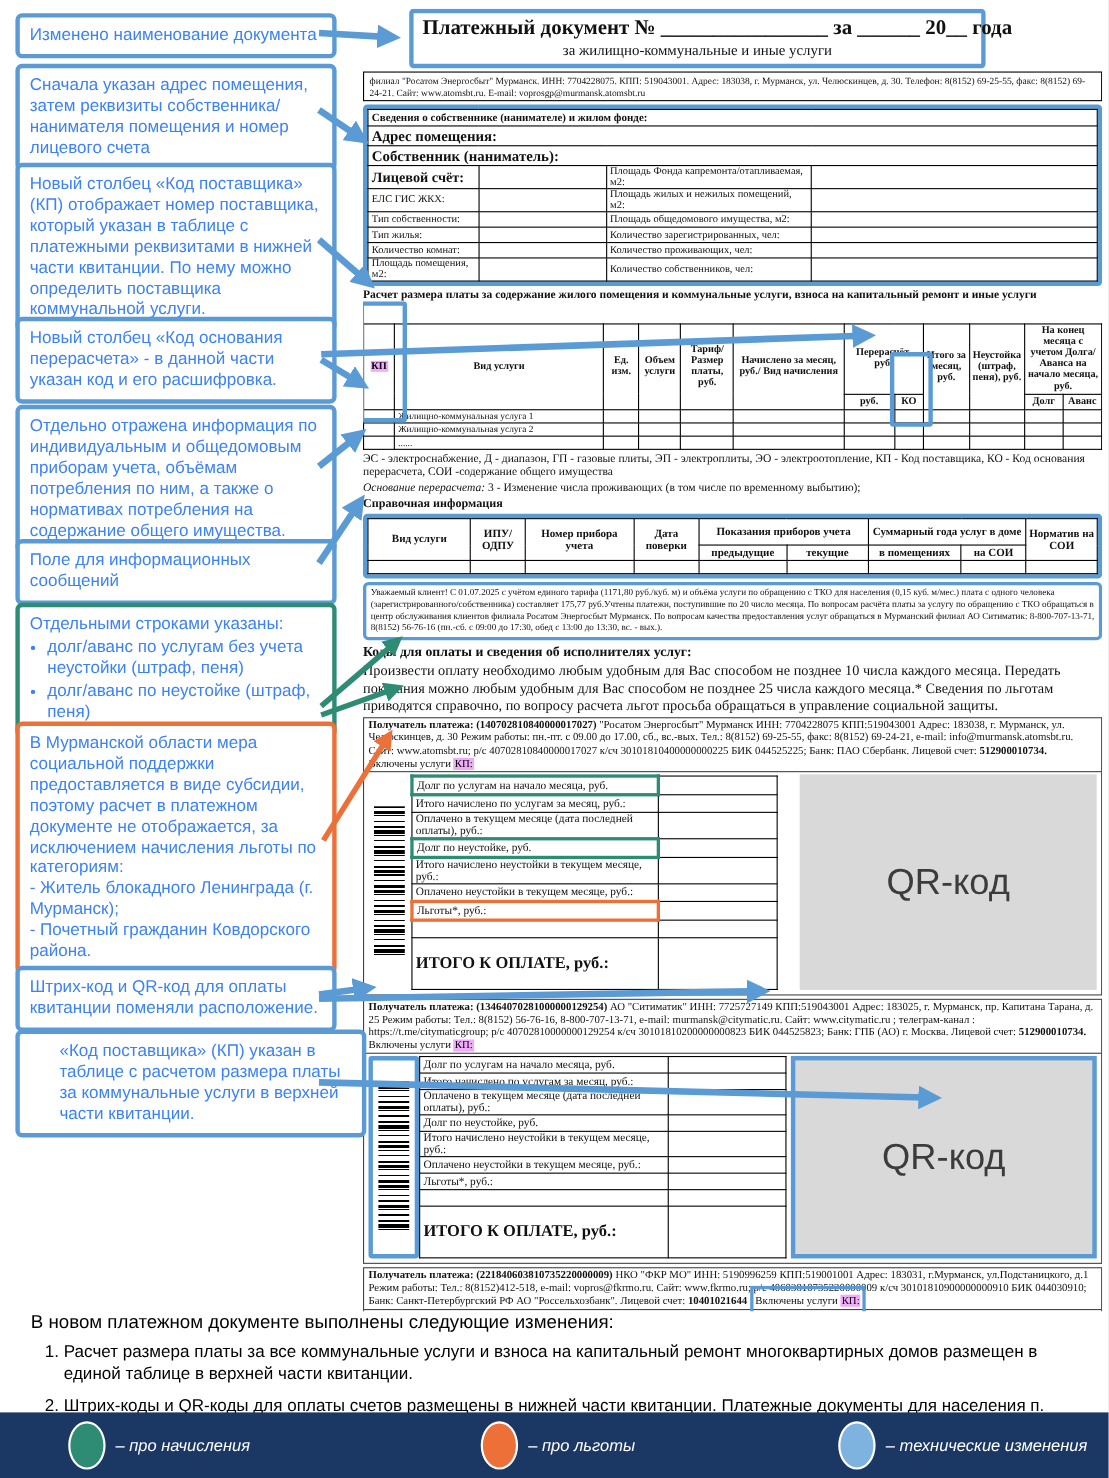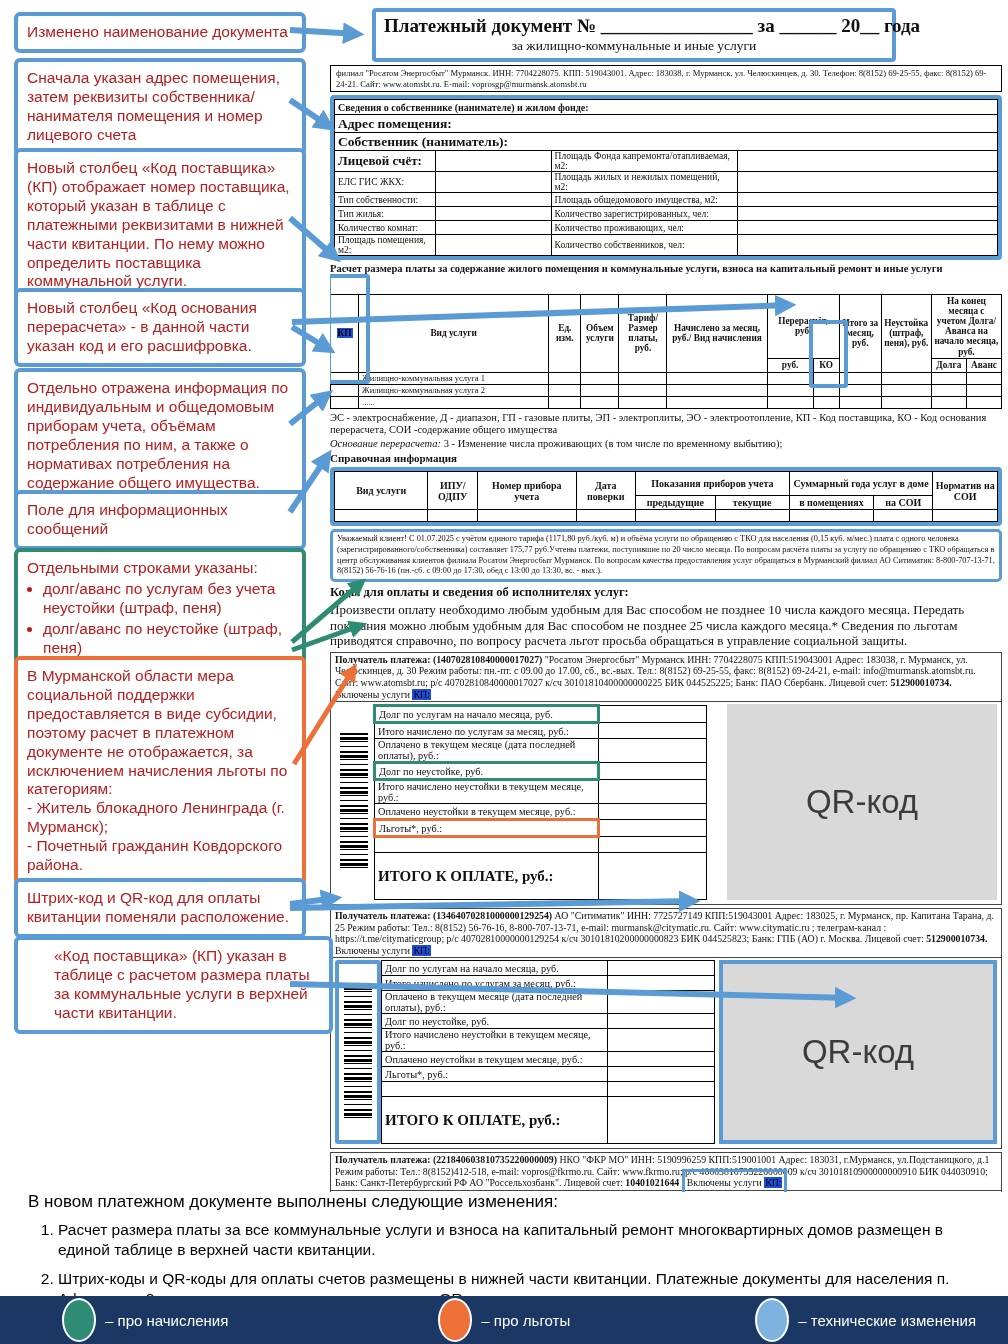"Изменено наименование документа" .callout { color: #b91c1c -> #3b82f6 }
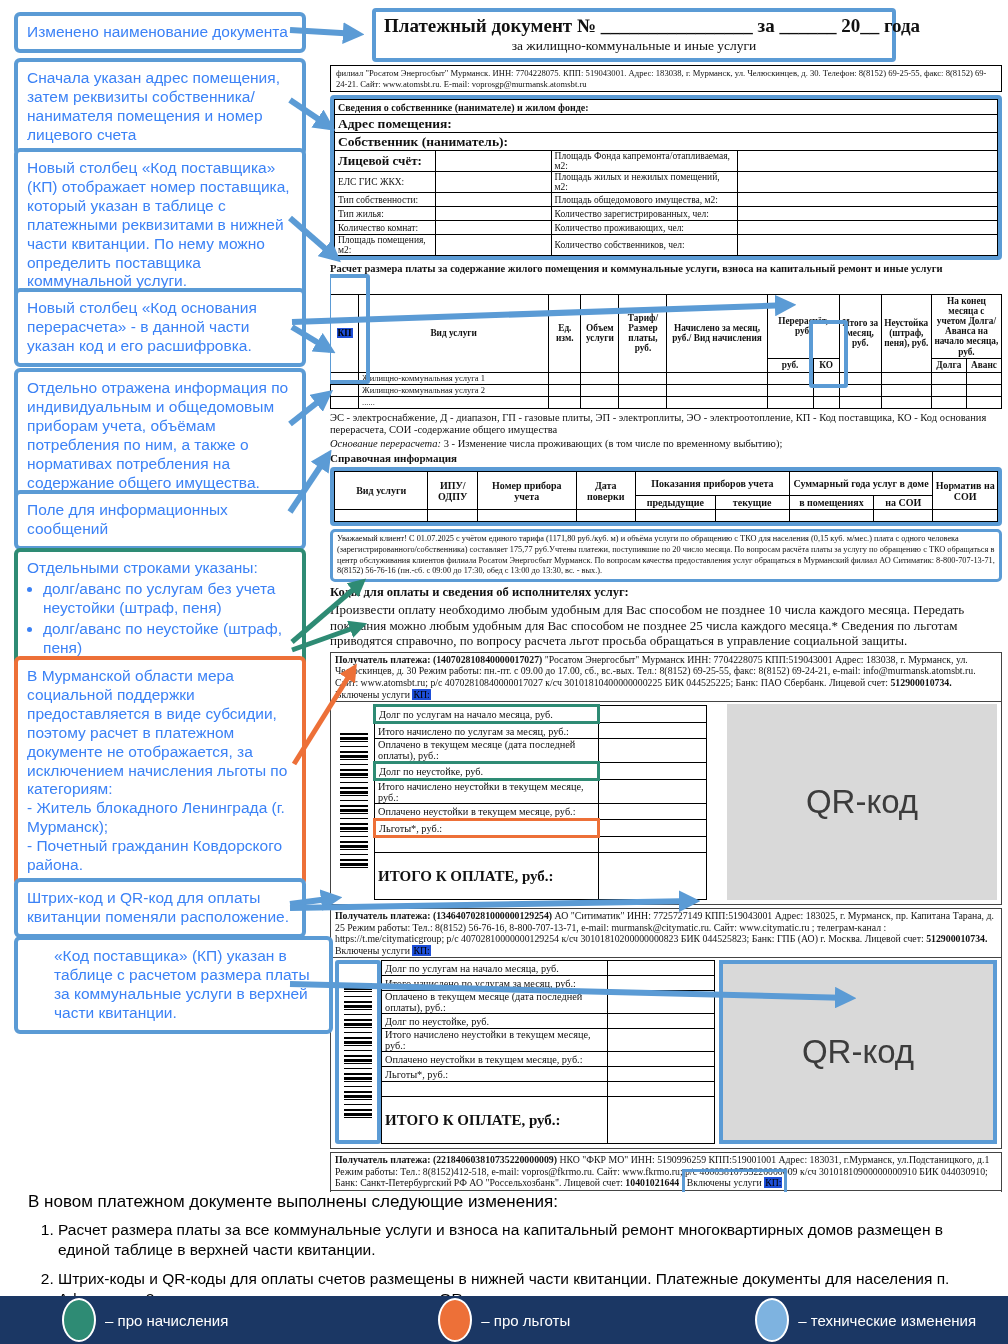"КП" mark { background: #1d4ed8 -> #f0abfc }
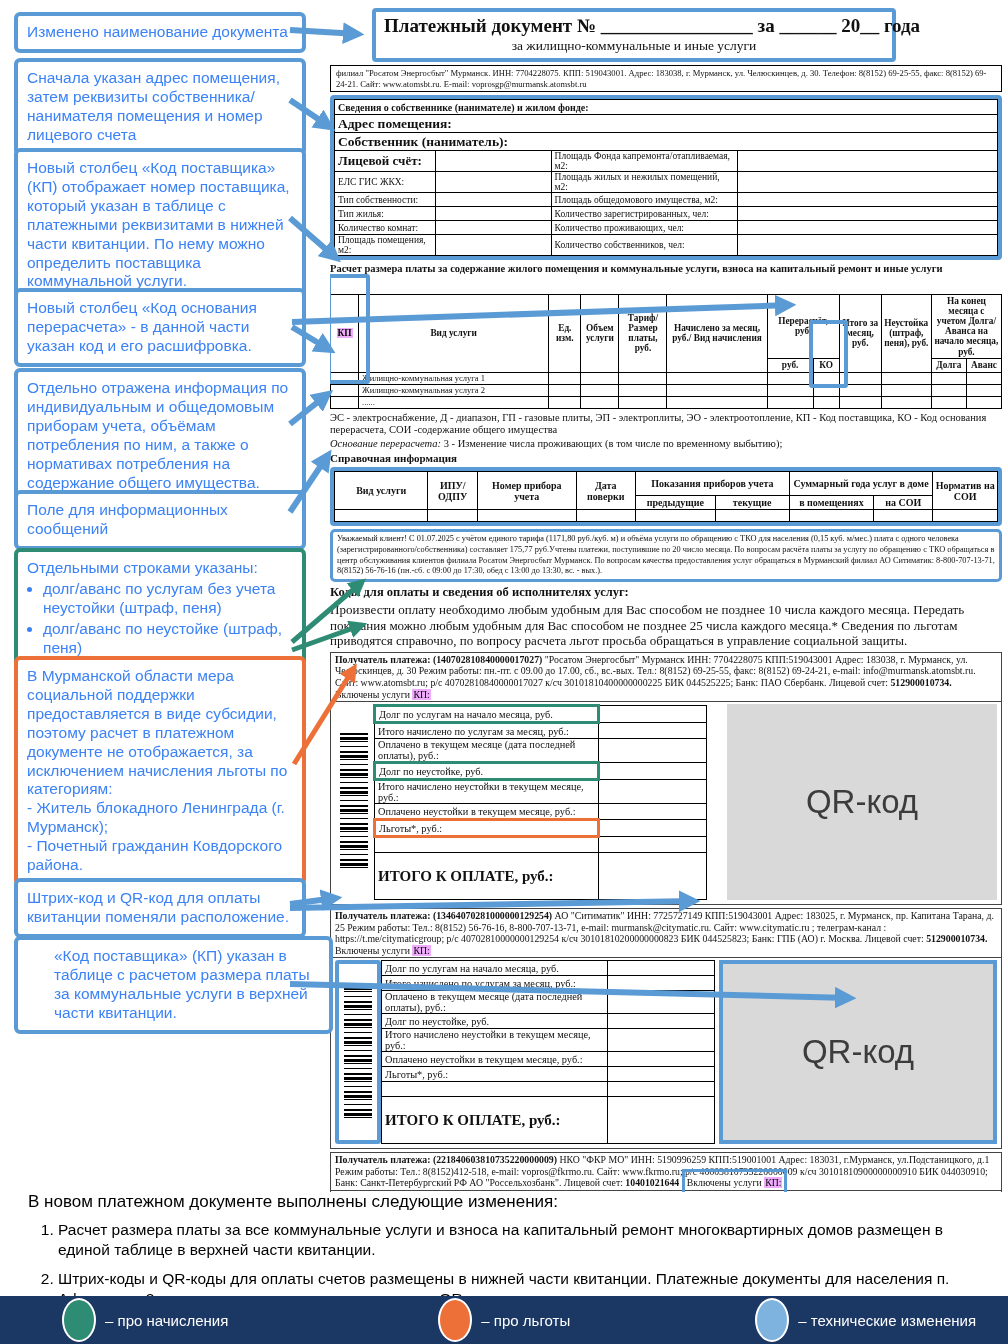"Долга" th { text: Долга -> Долг }
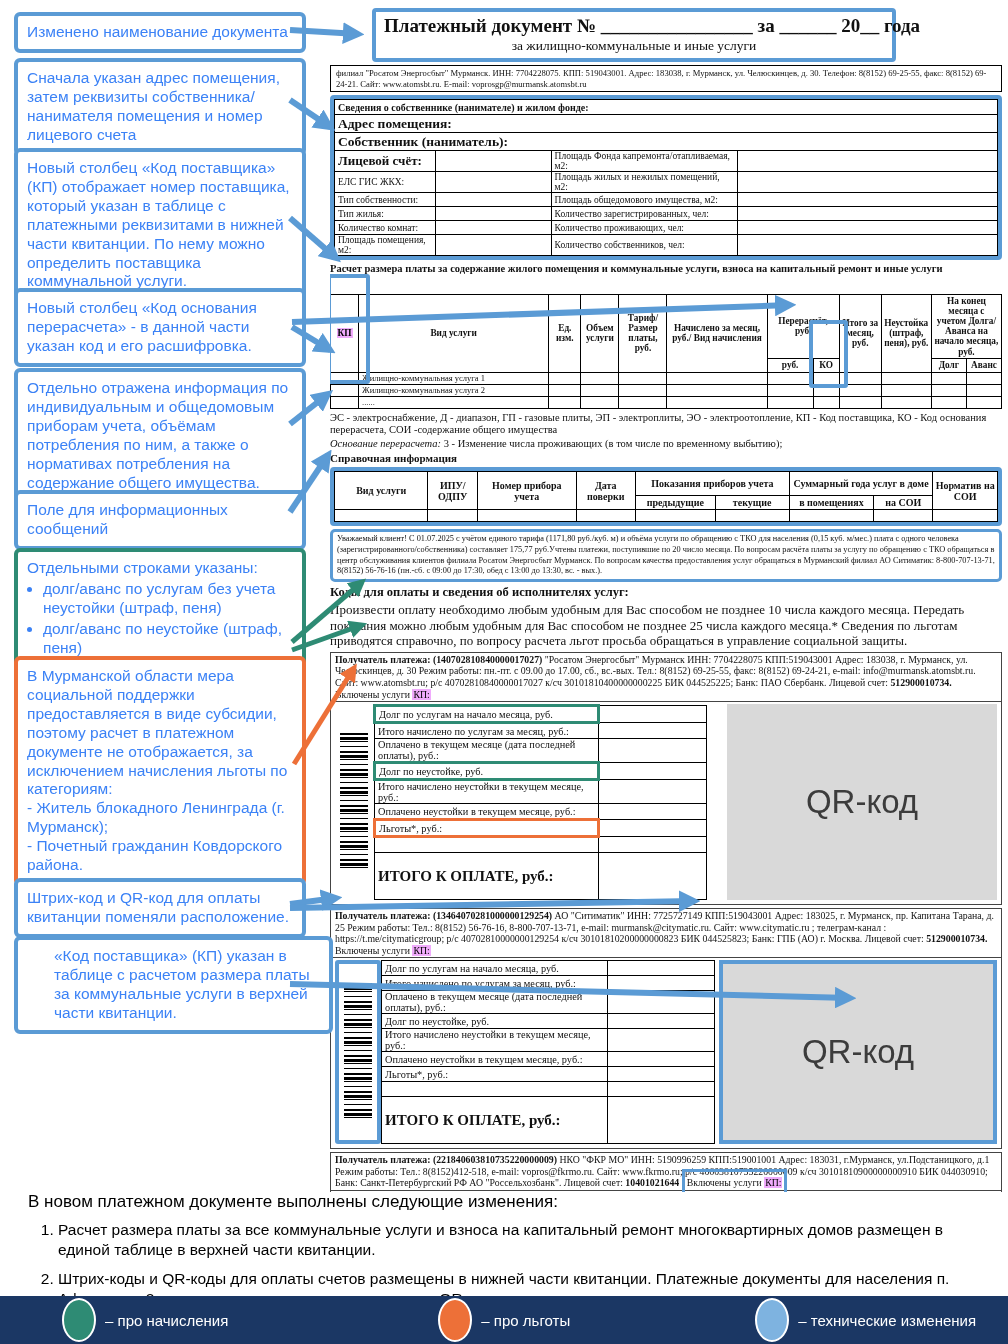"– про начисления" .legend-bar { font-style: none -> italic; height: 48px -> 60px }
